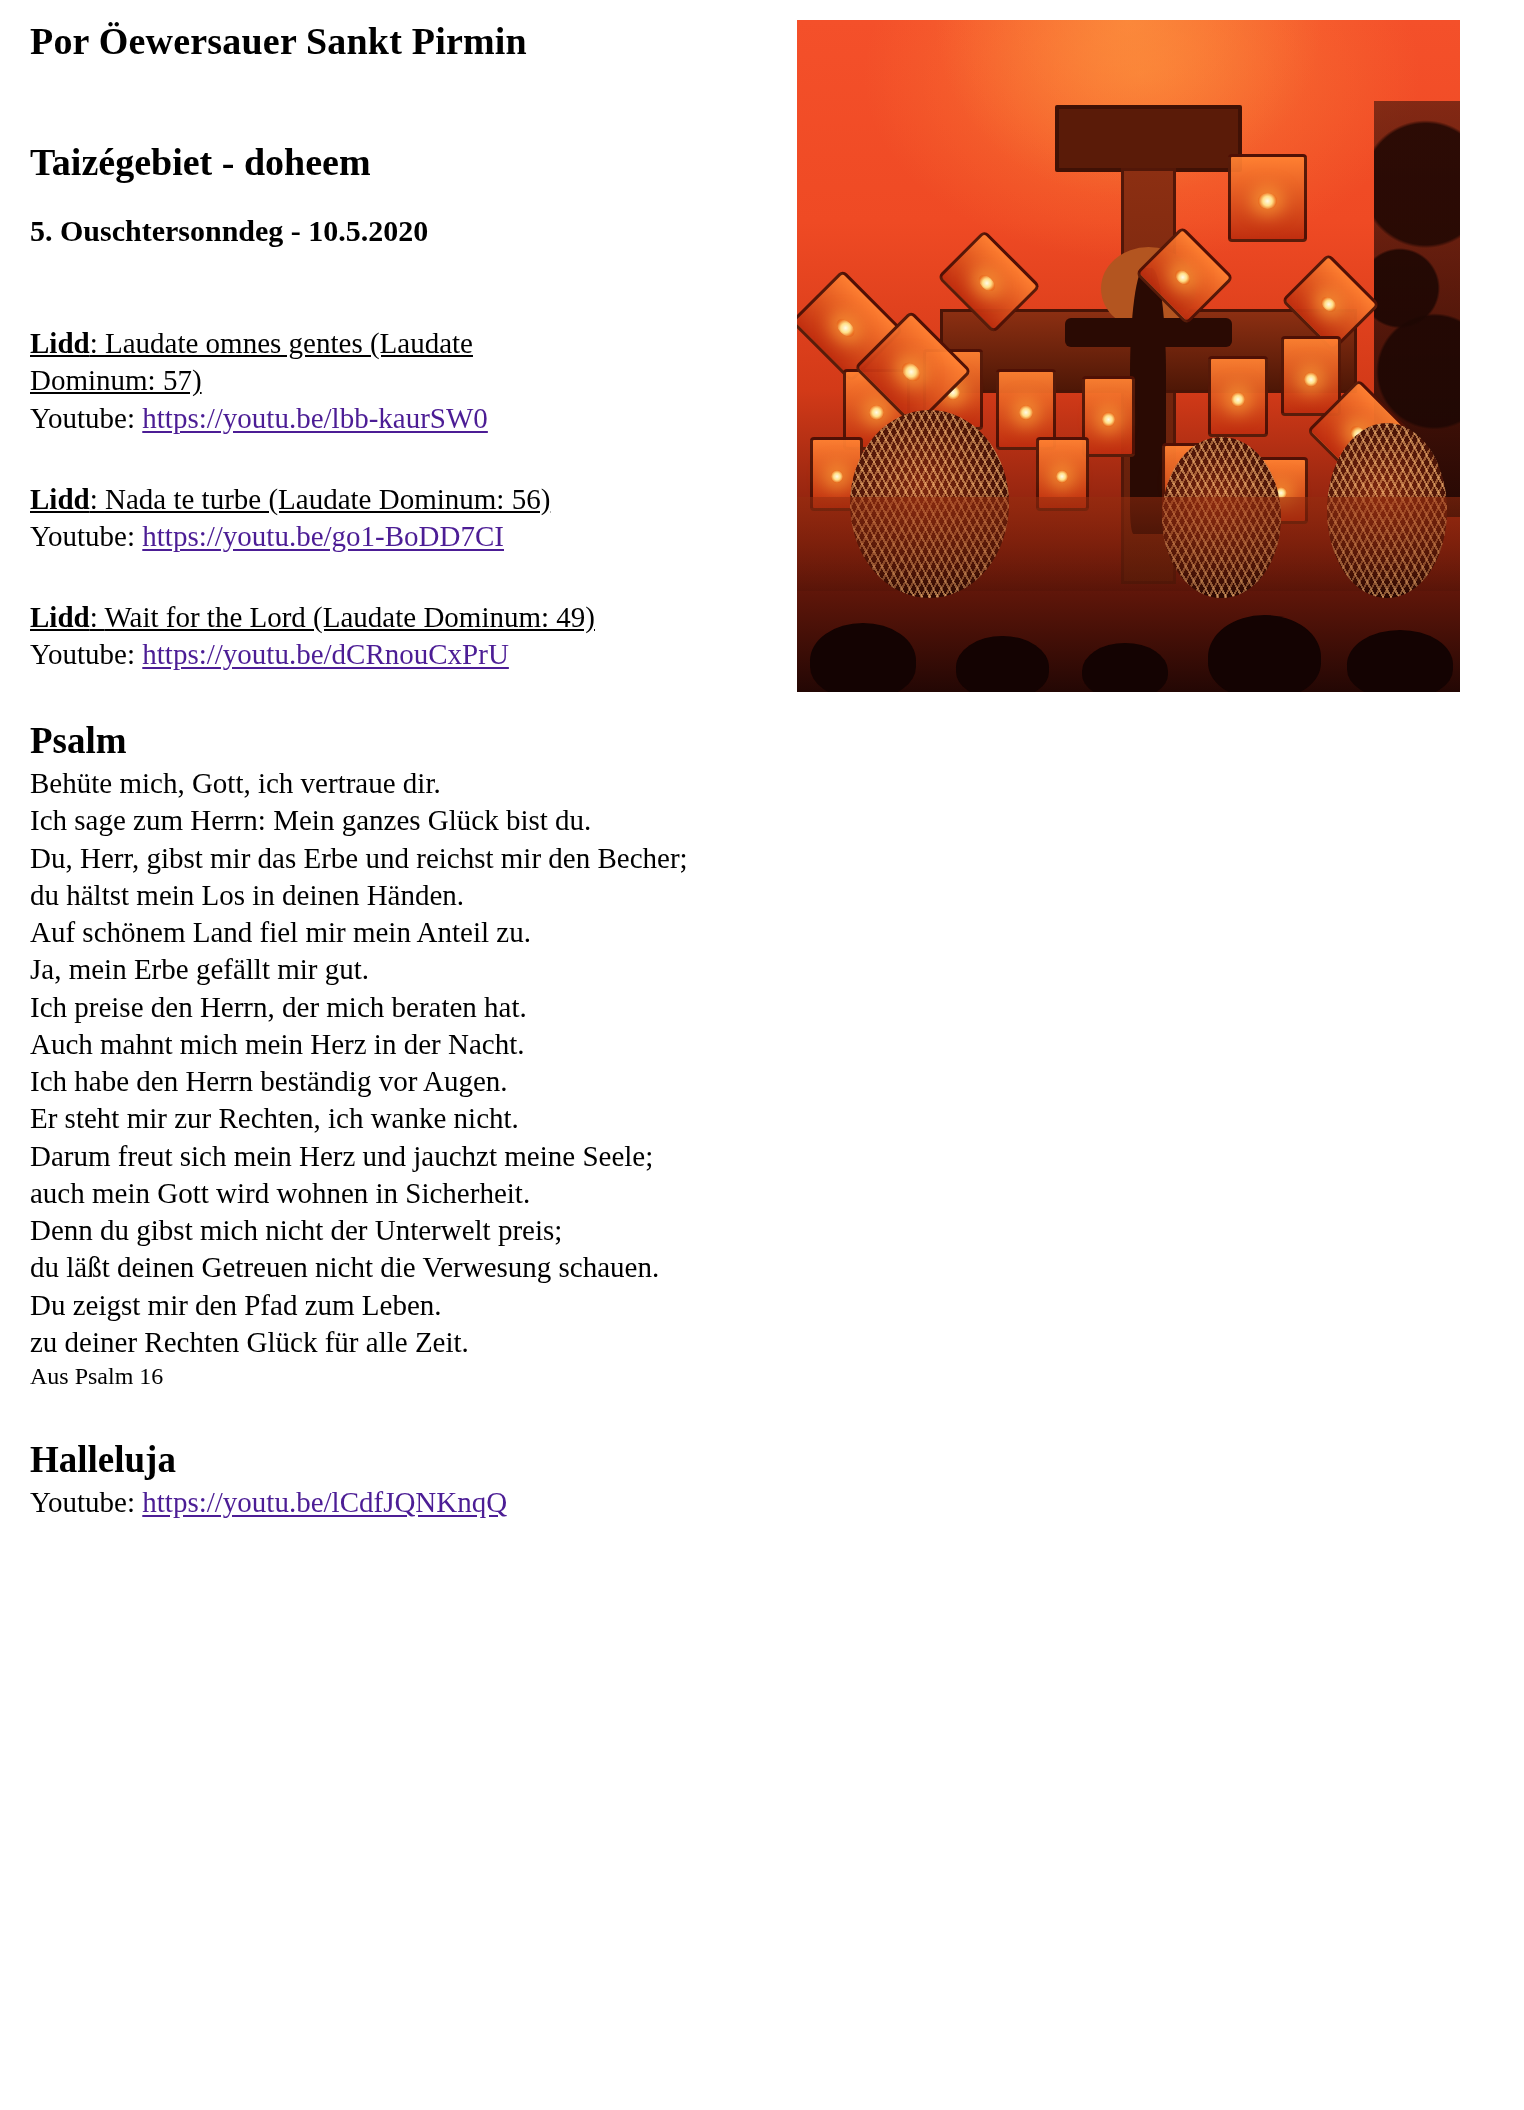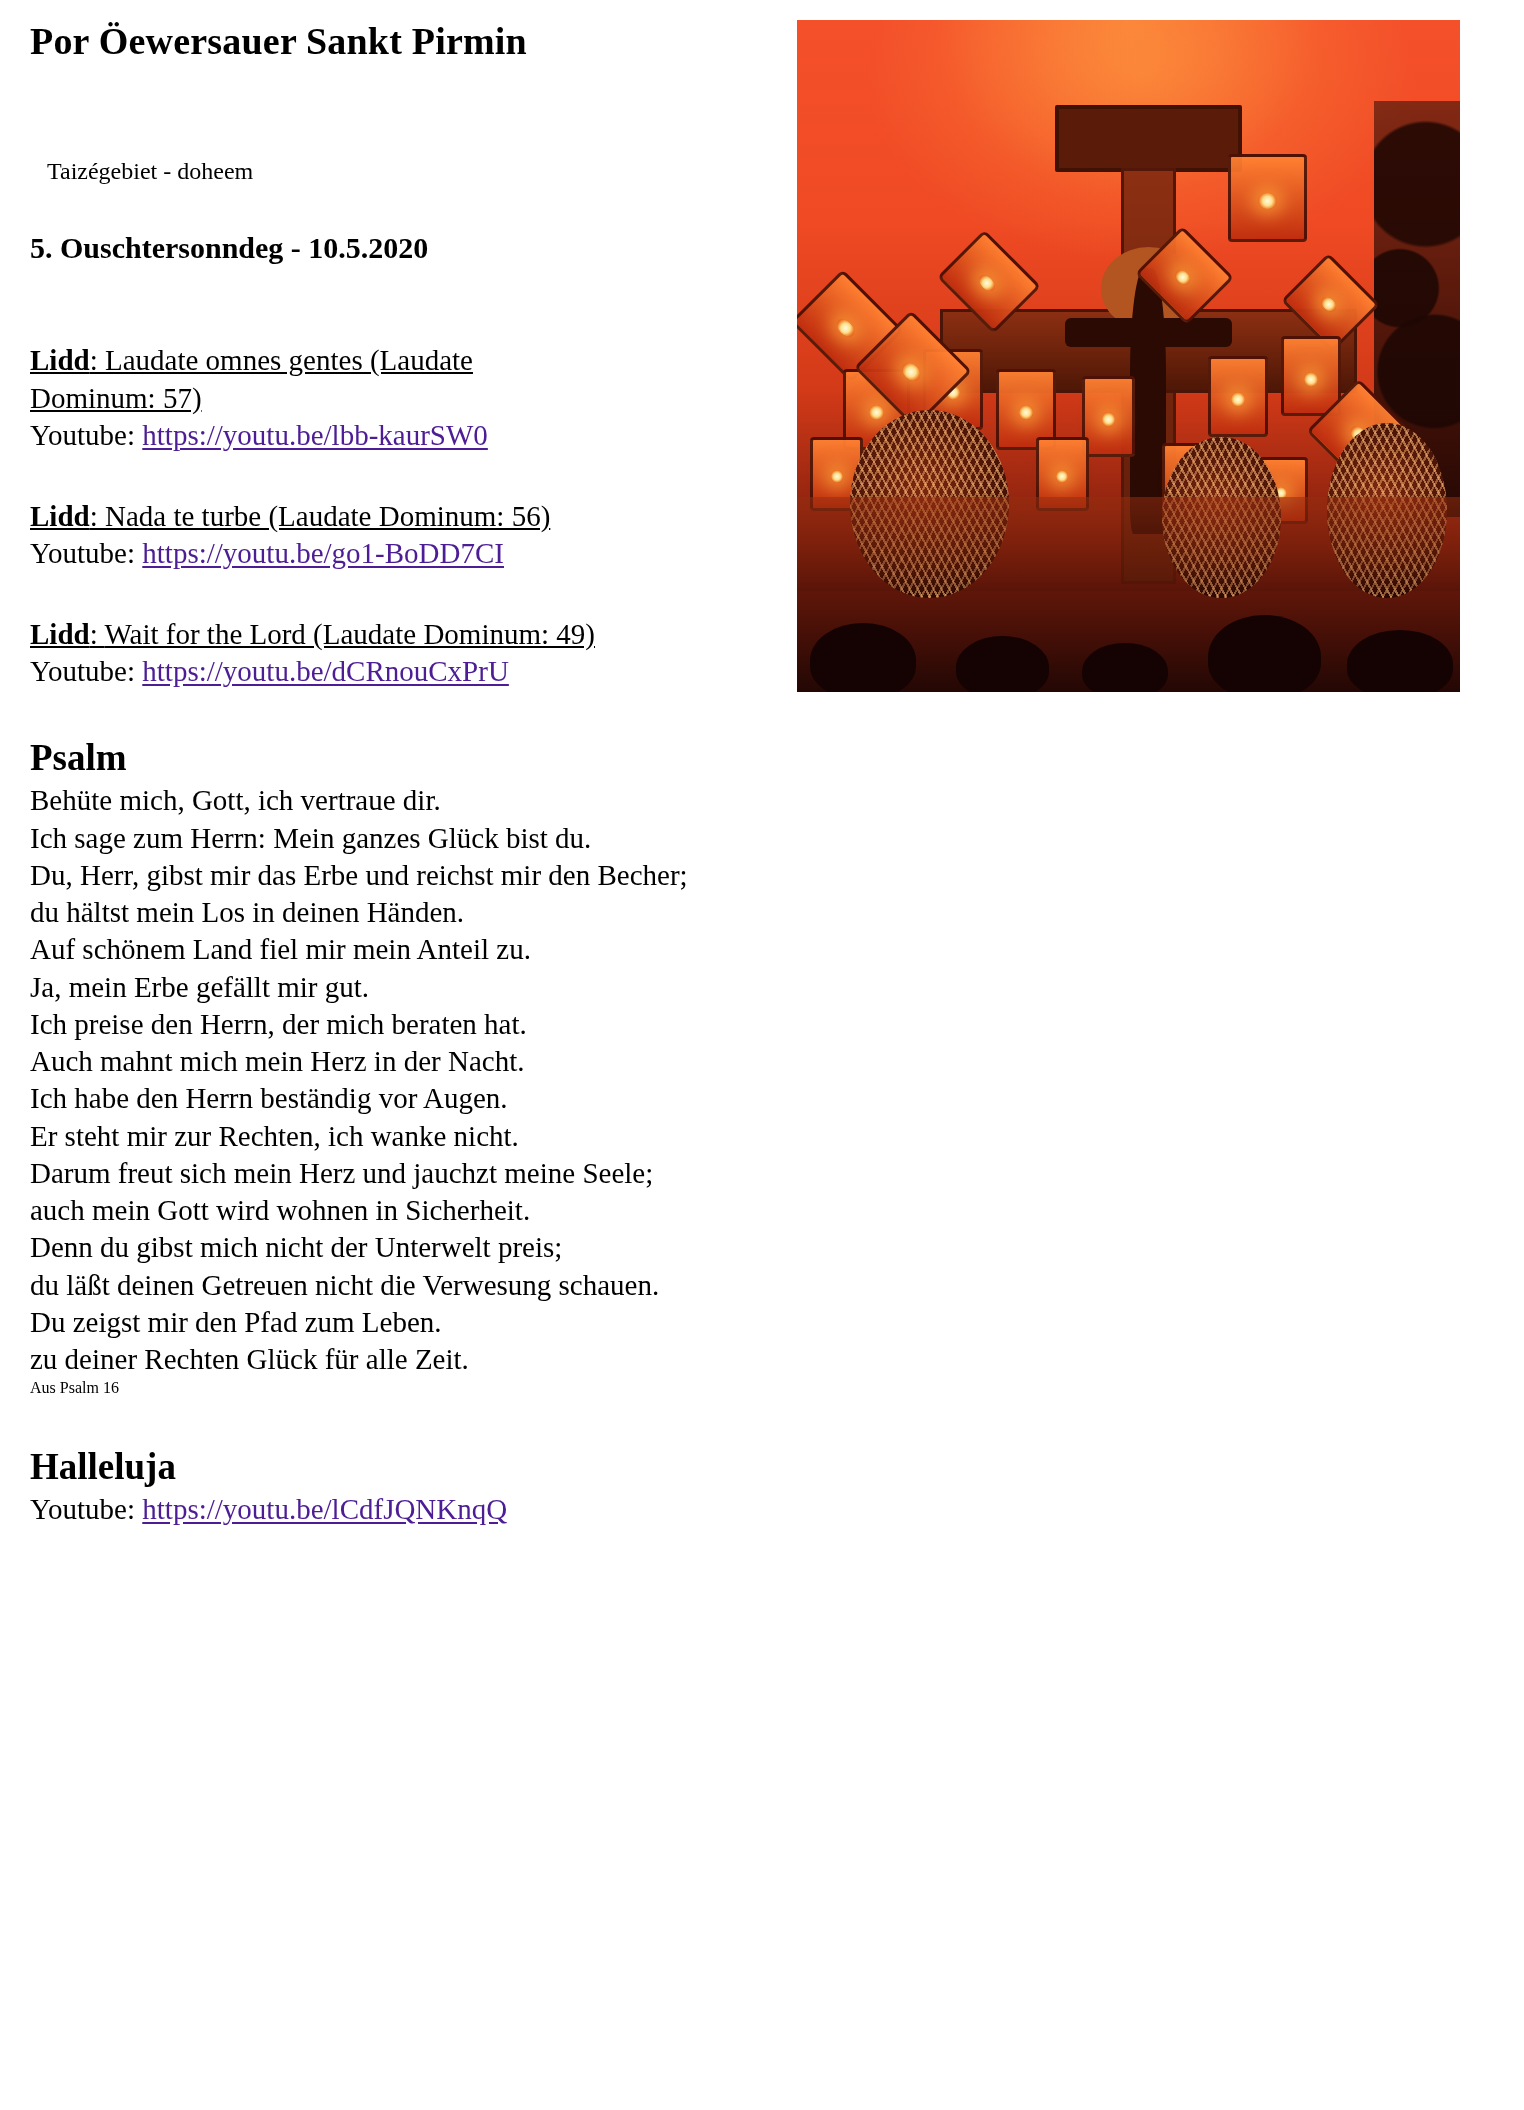"Taizégebiet - doheem" .subtitle { font-size: 24px -> 38px; font-weight: normal -> bold; margin: 17px -> 0 }
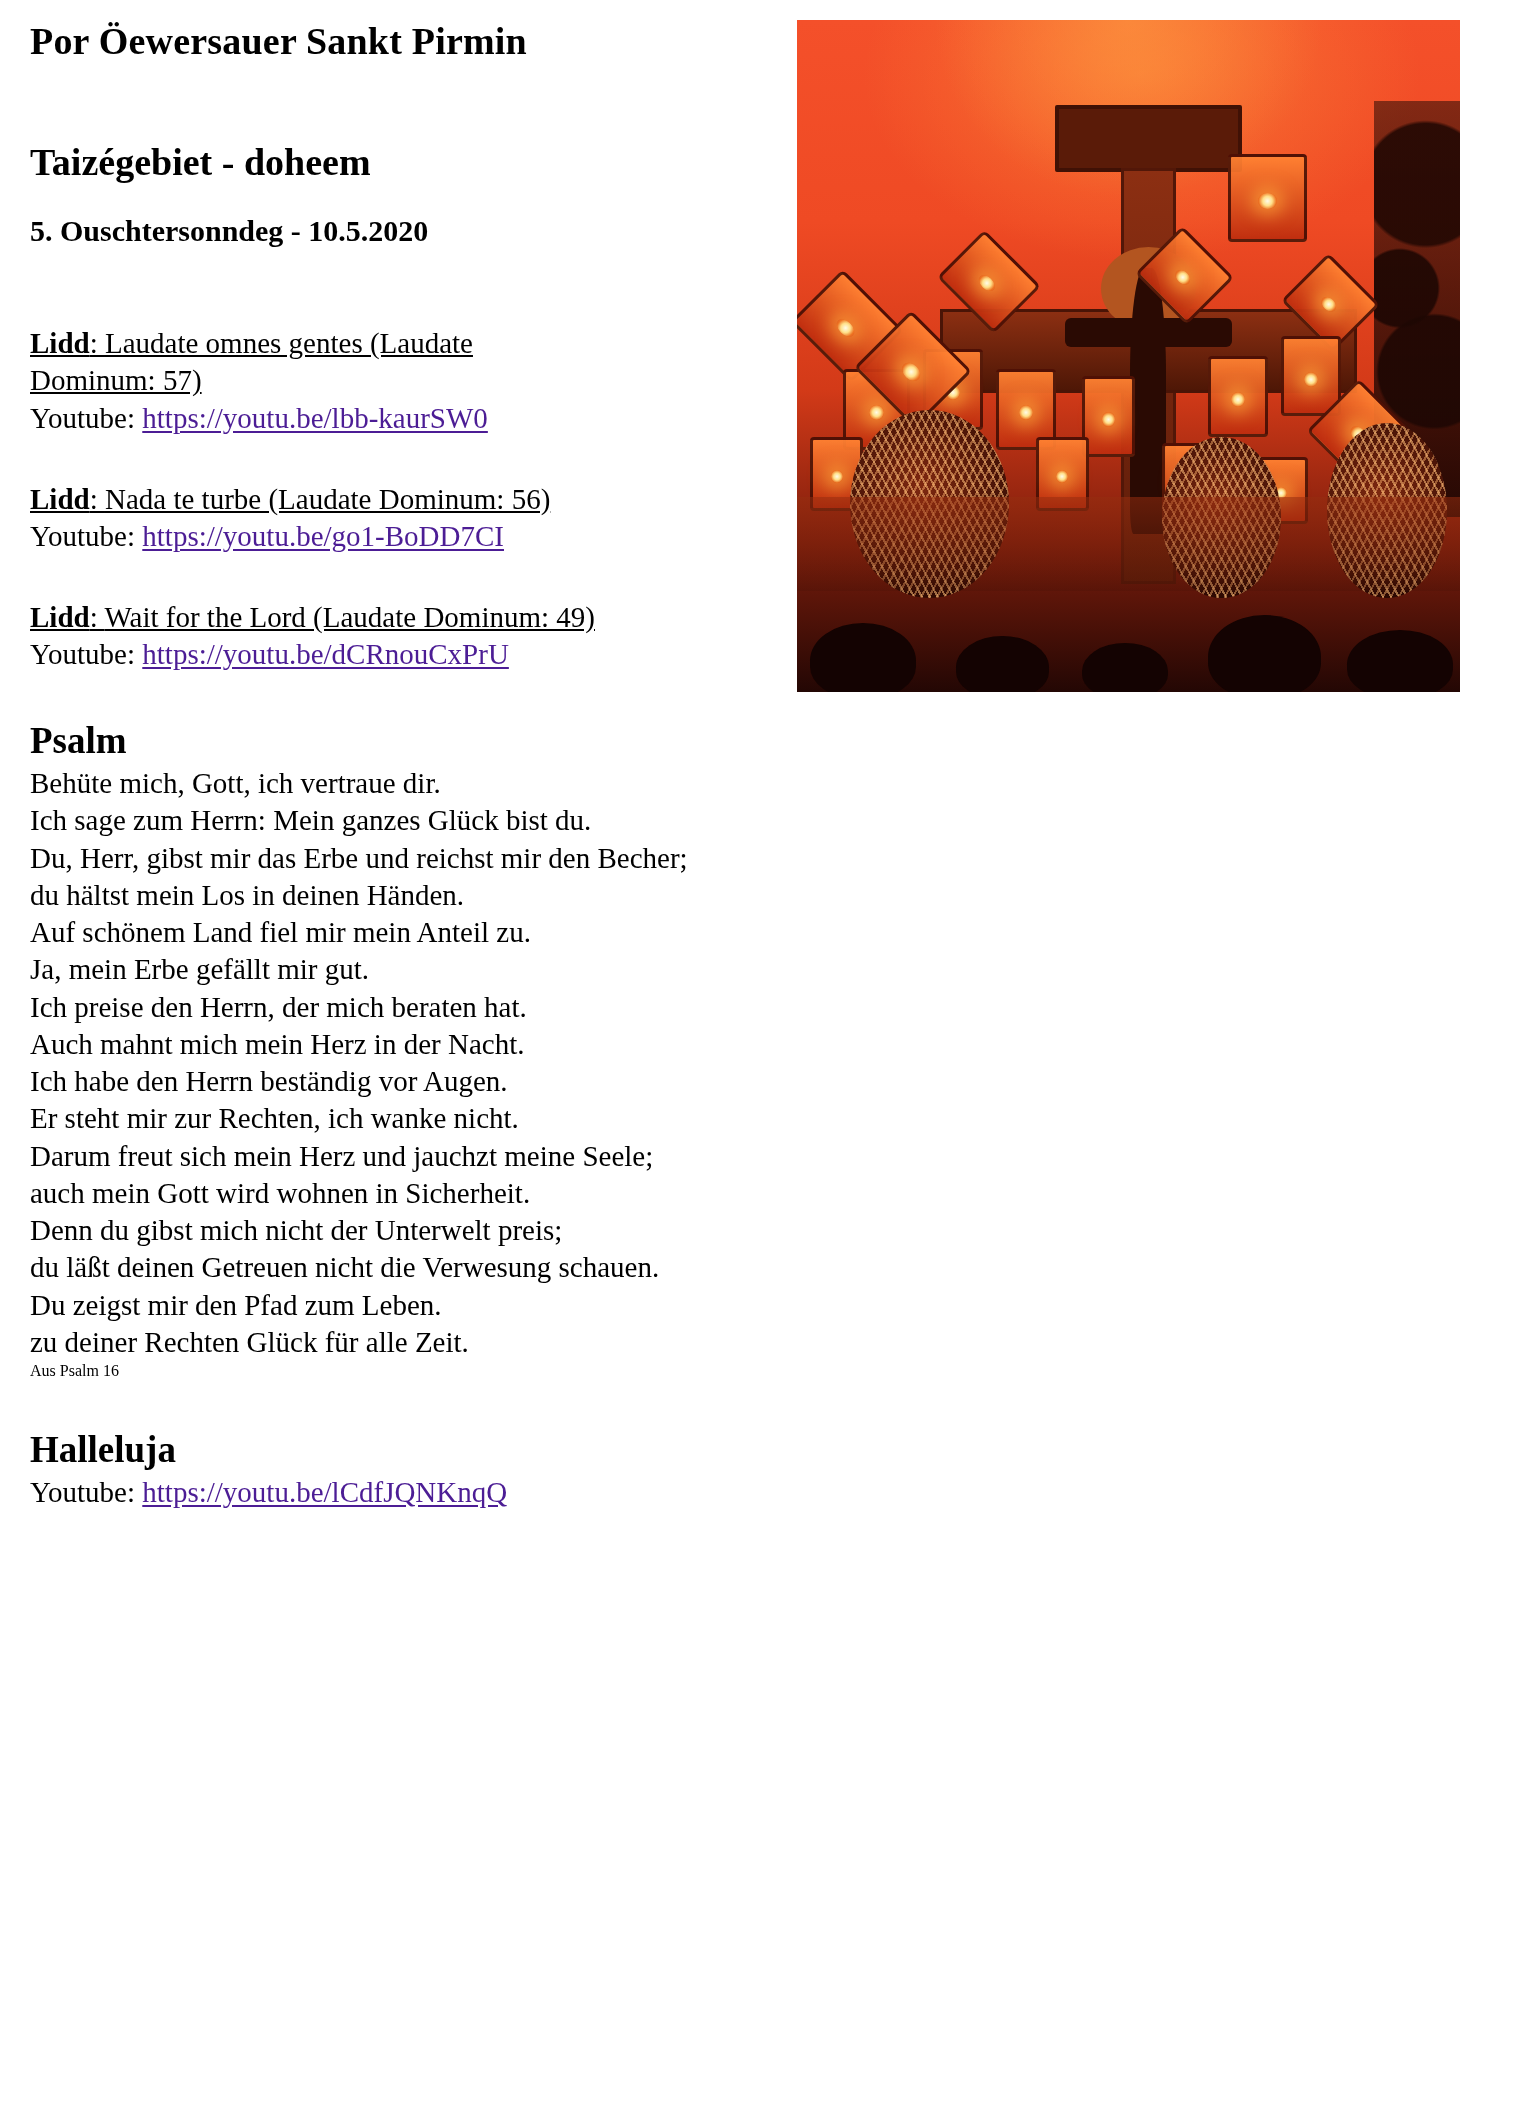"Aus Psalm 16" .psalm-source { font-size: 16px -> 24px }
